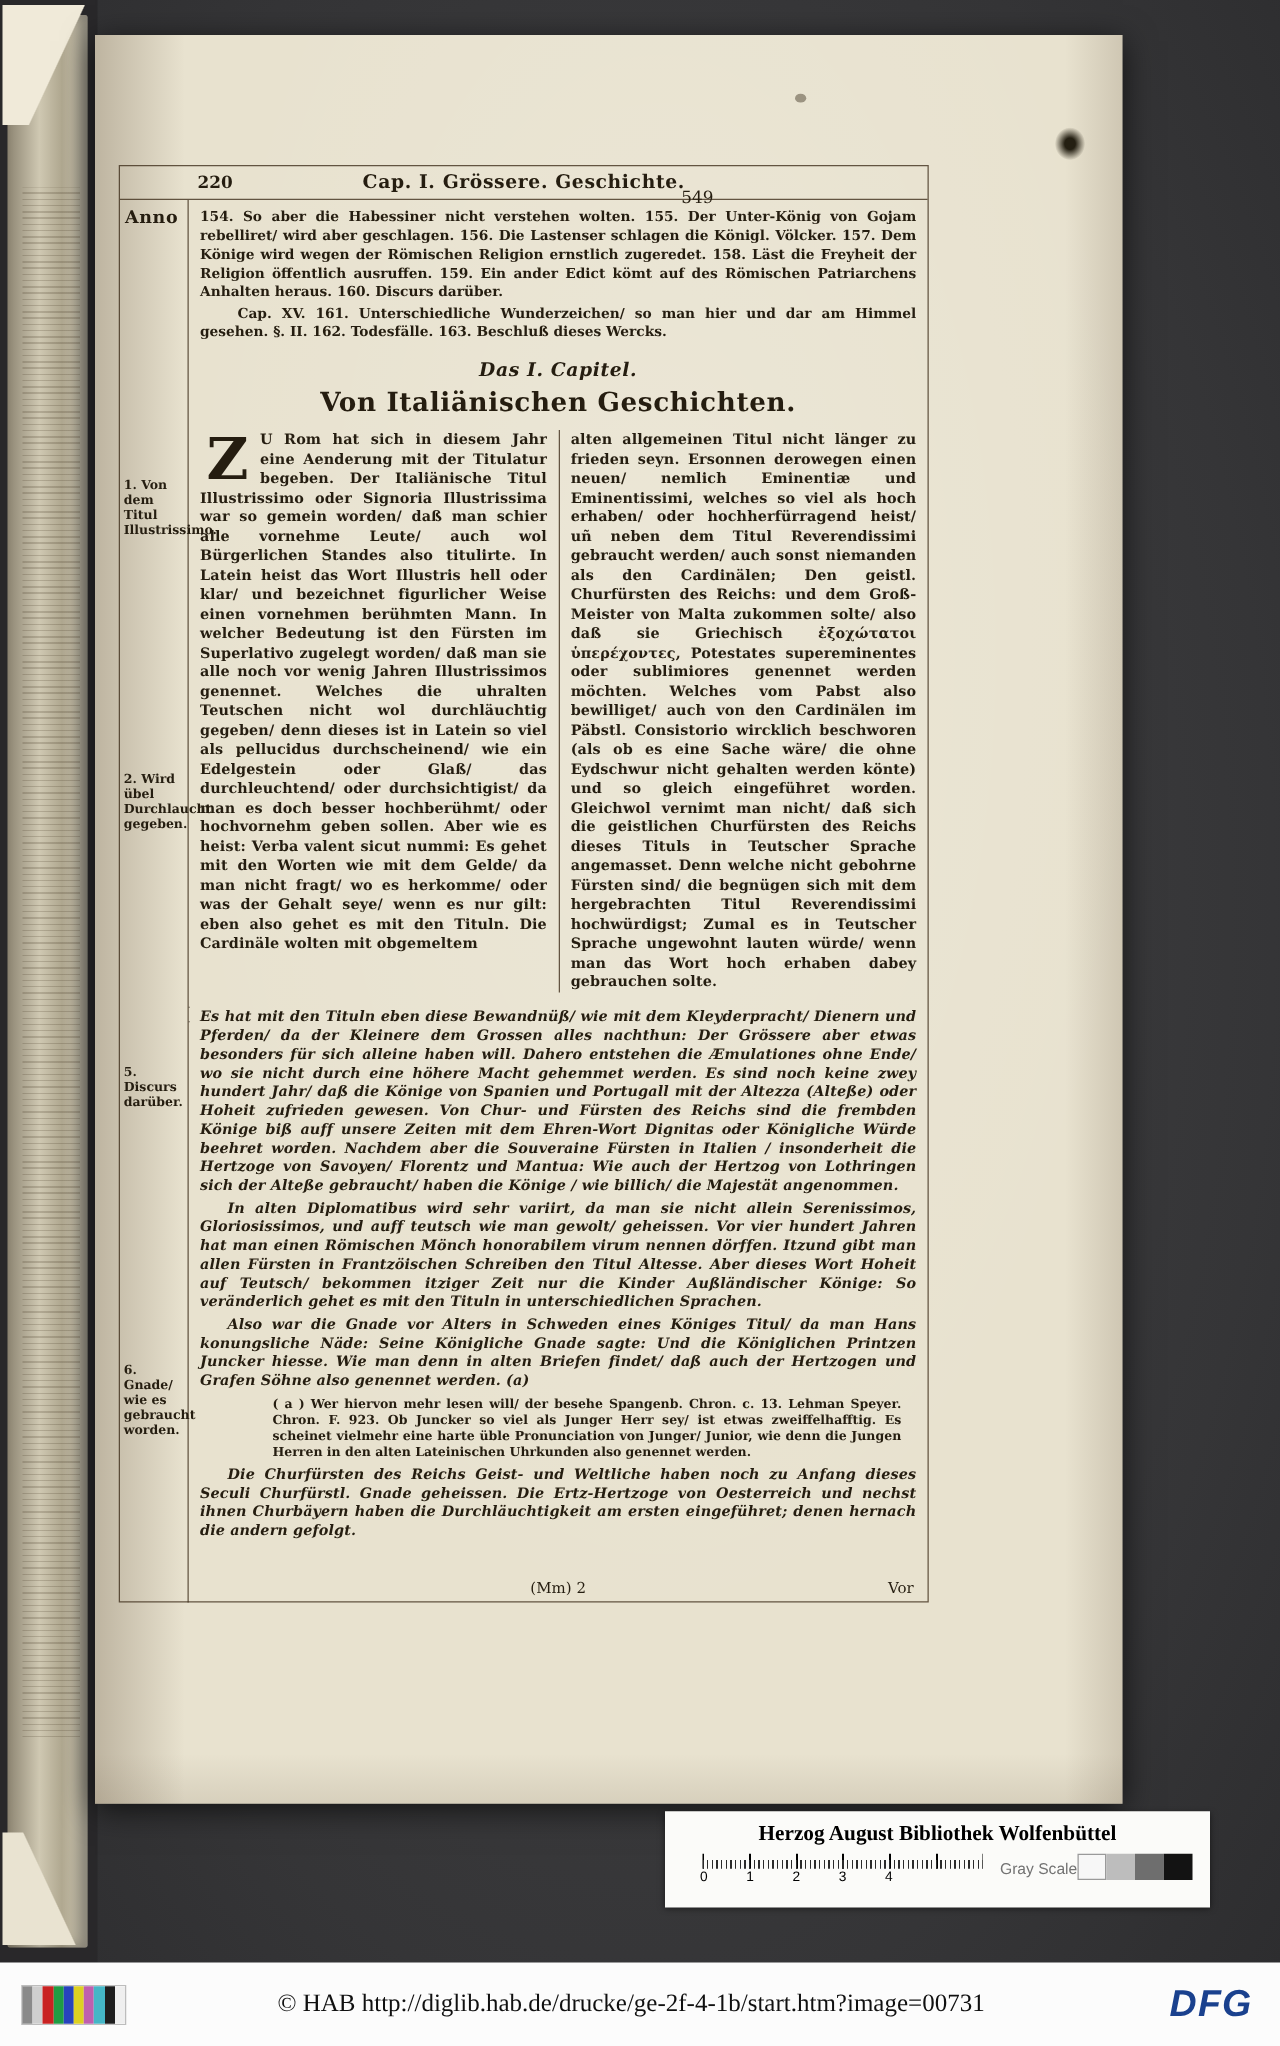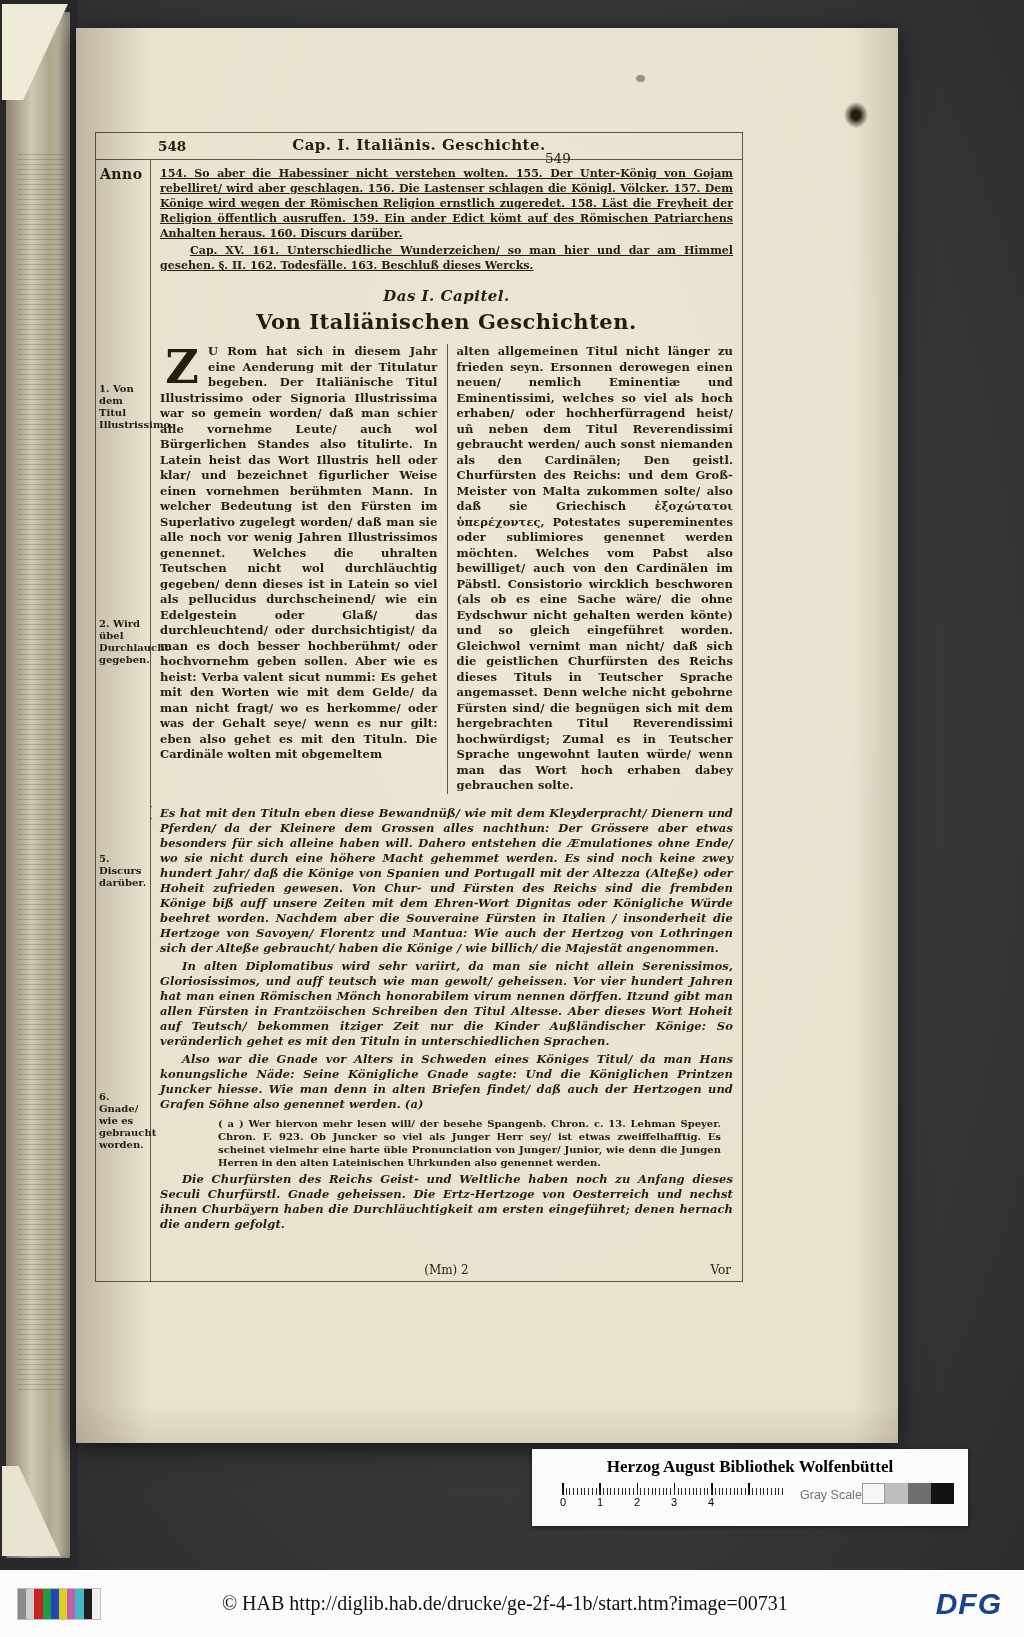"548" span.folio-l { text: 548 -> 220 }
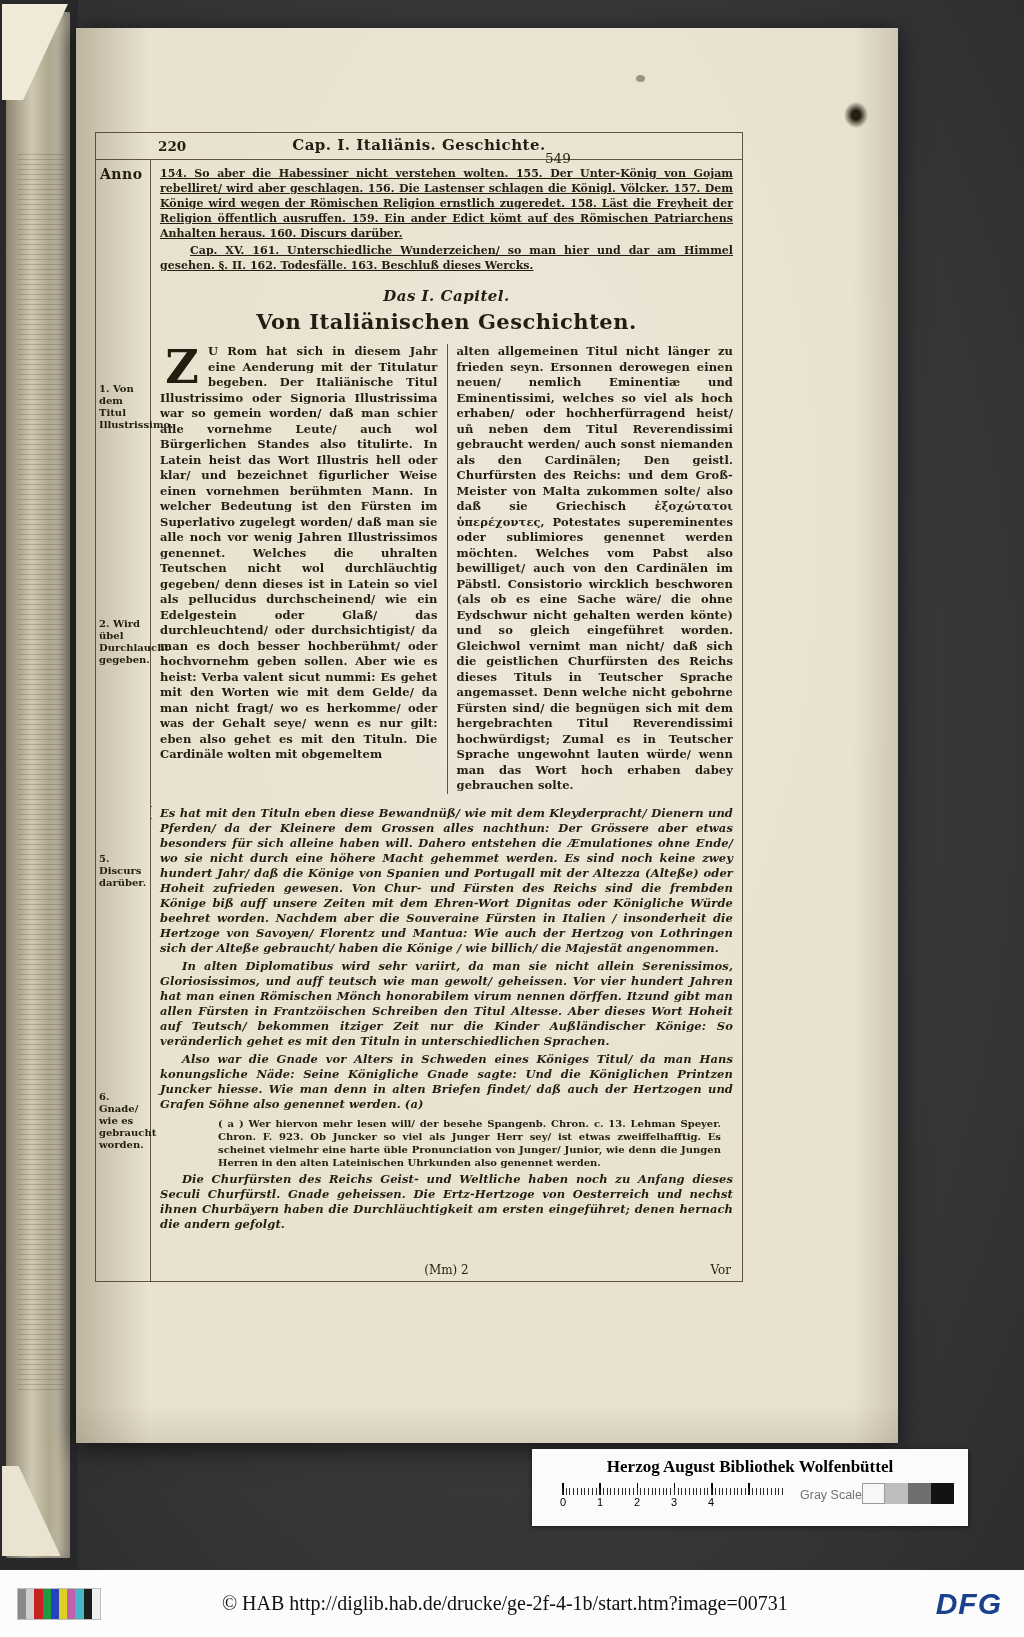"Cap. I. Italiänis. Geschichte." span.run-title { text: Italiänis -> Grössere }
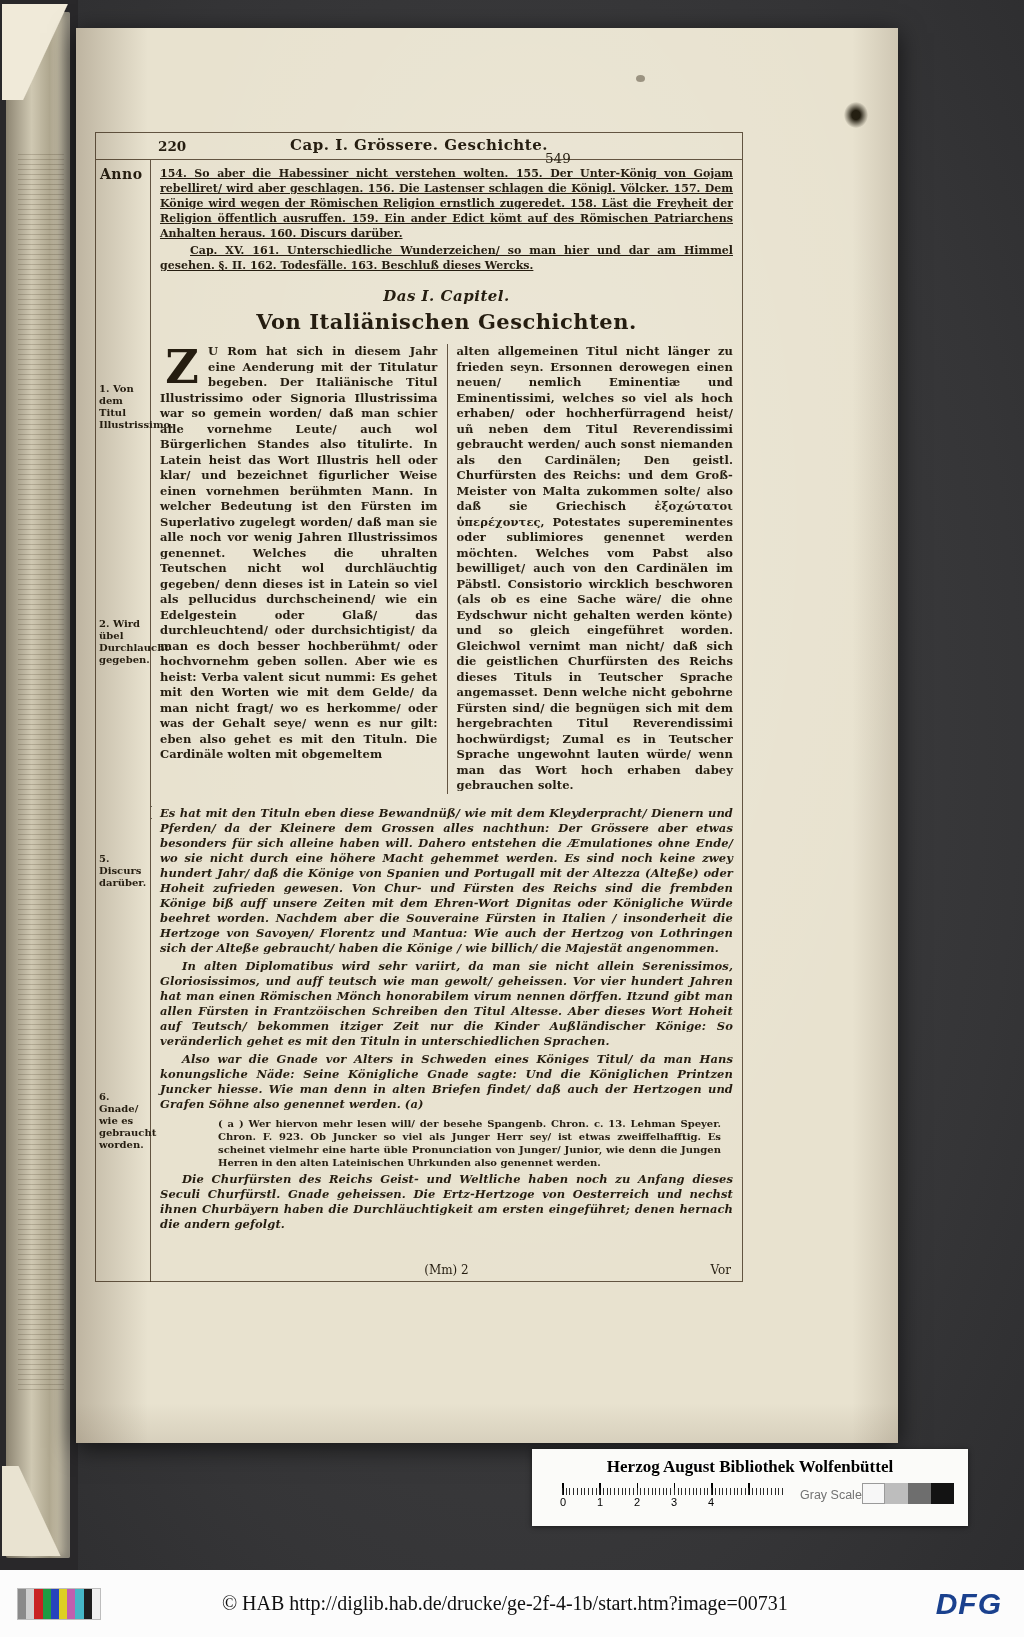"154. So aber die Habessiner" .index { text-decoration: underline -> none }
